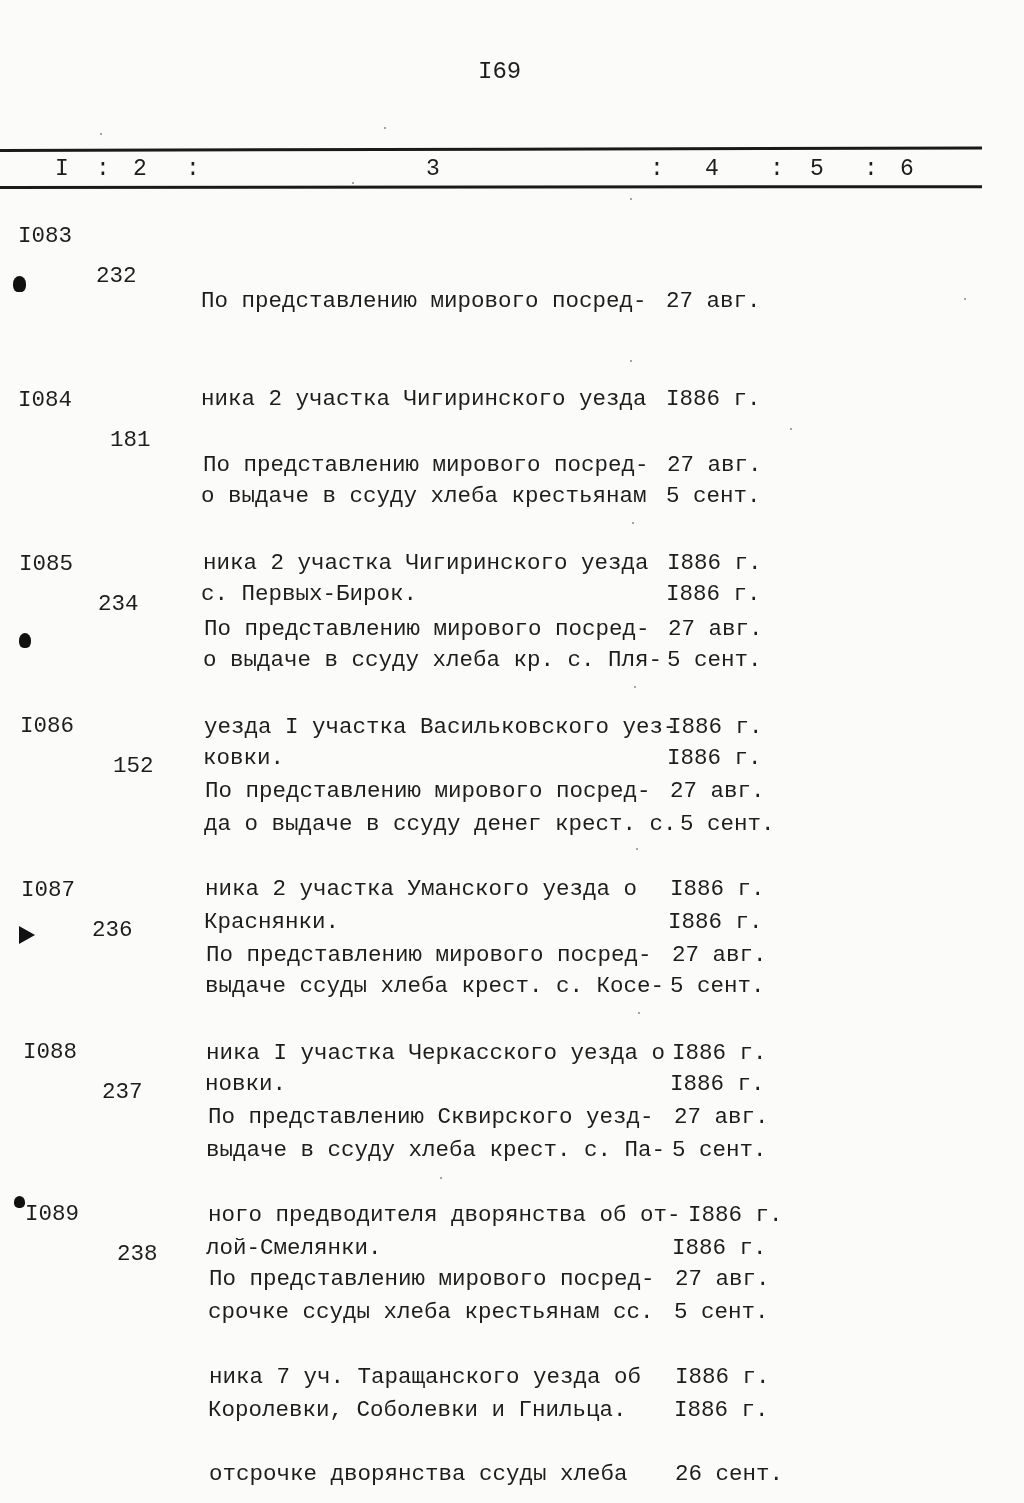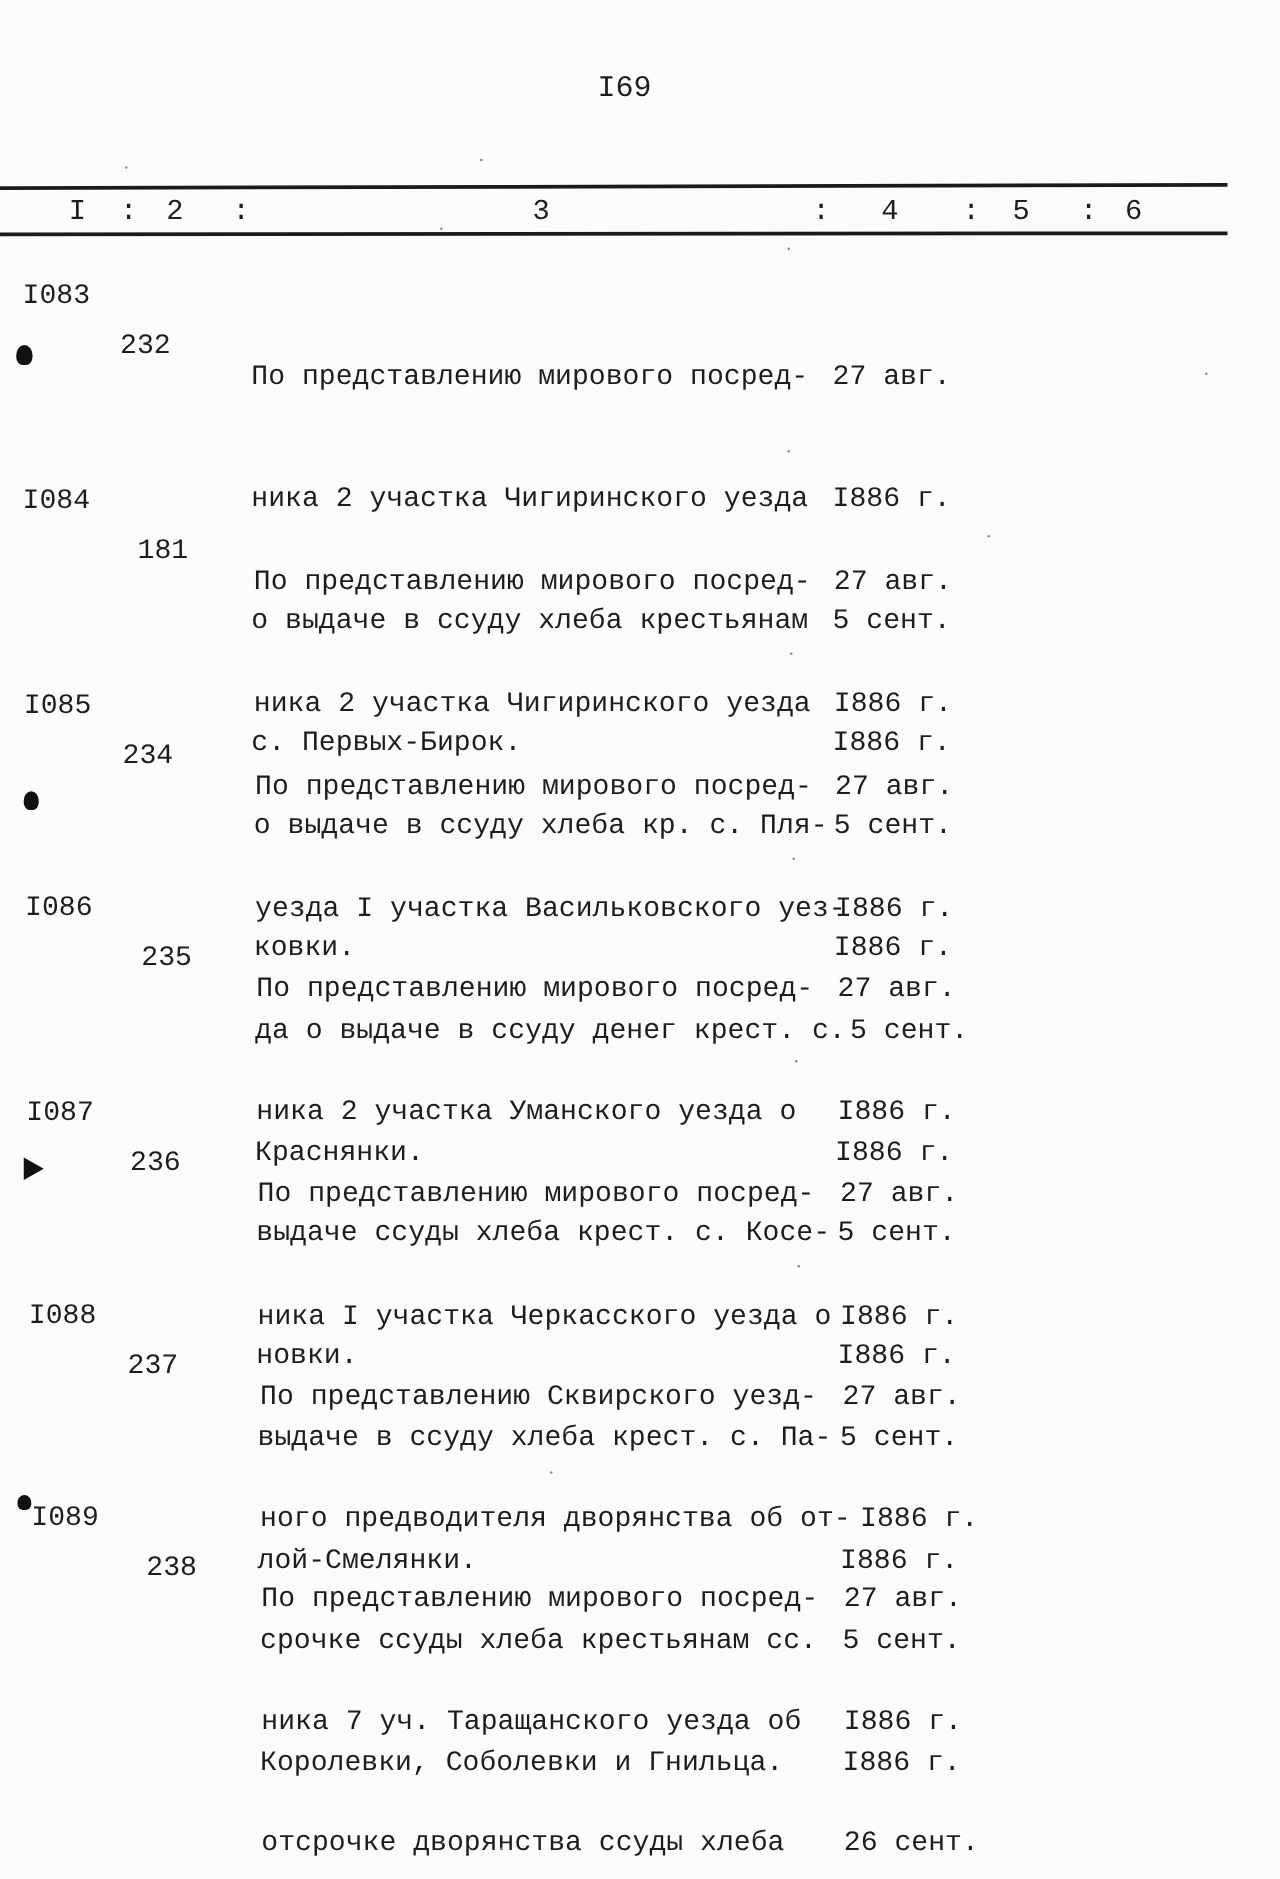"235" span.ref { text: 235 -> 152 }
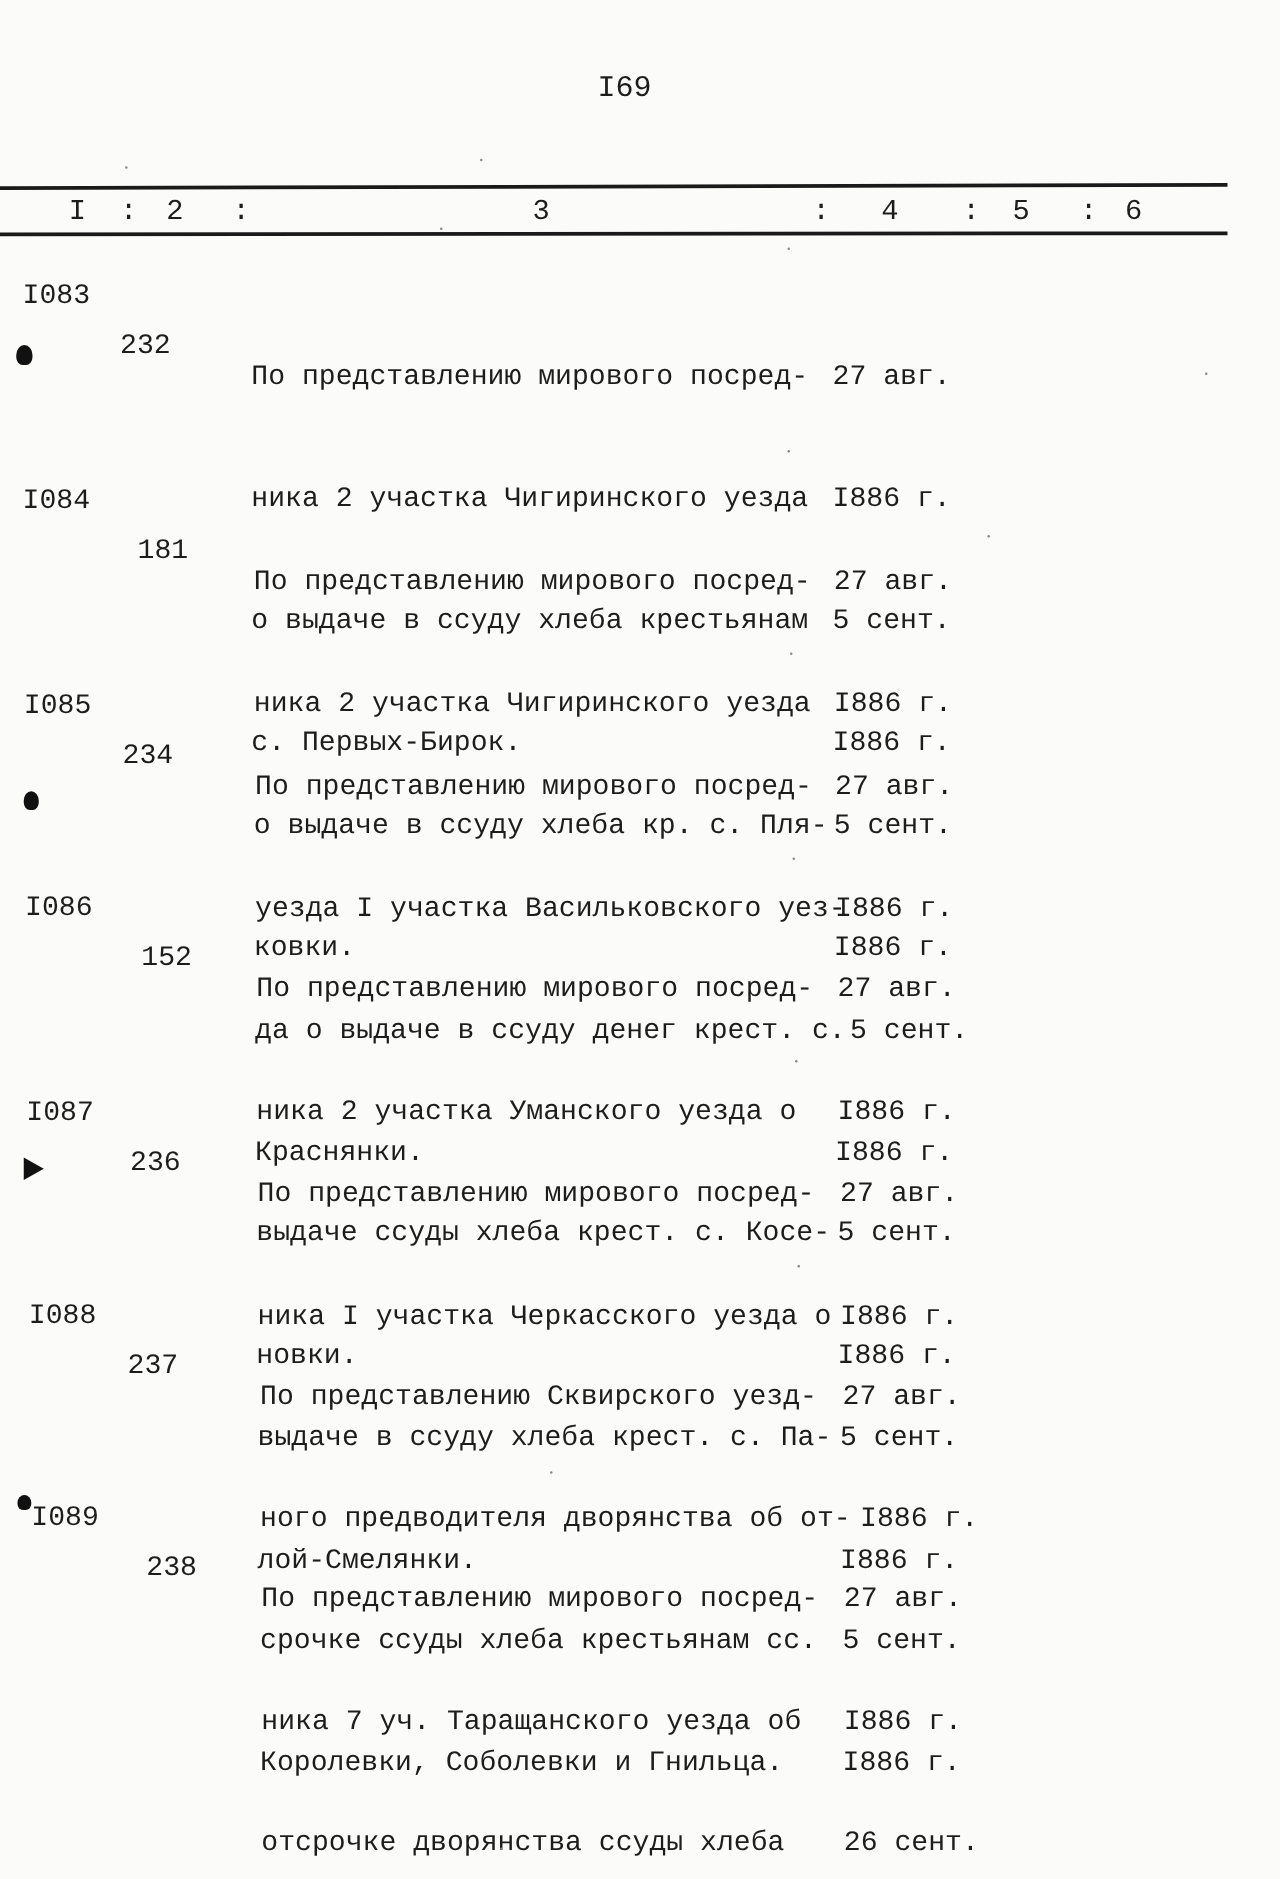"236" span.ref { left: 104px -> 92px }
